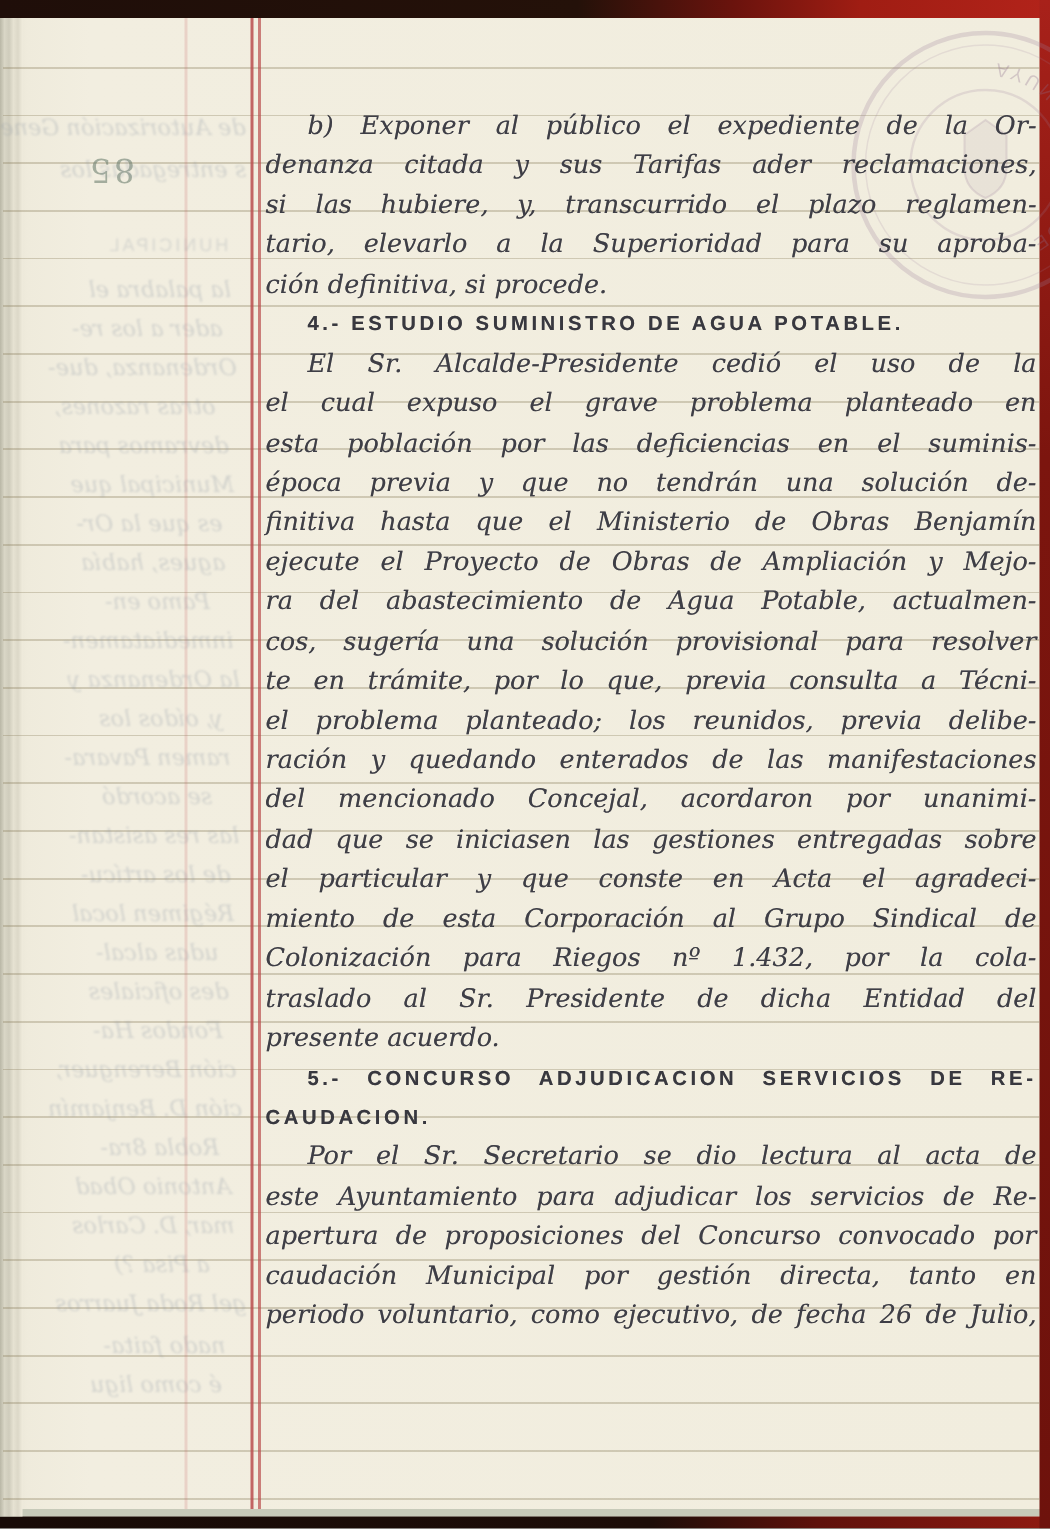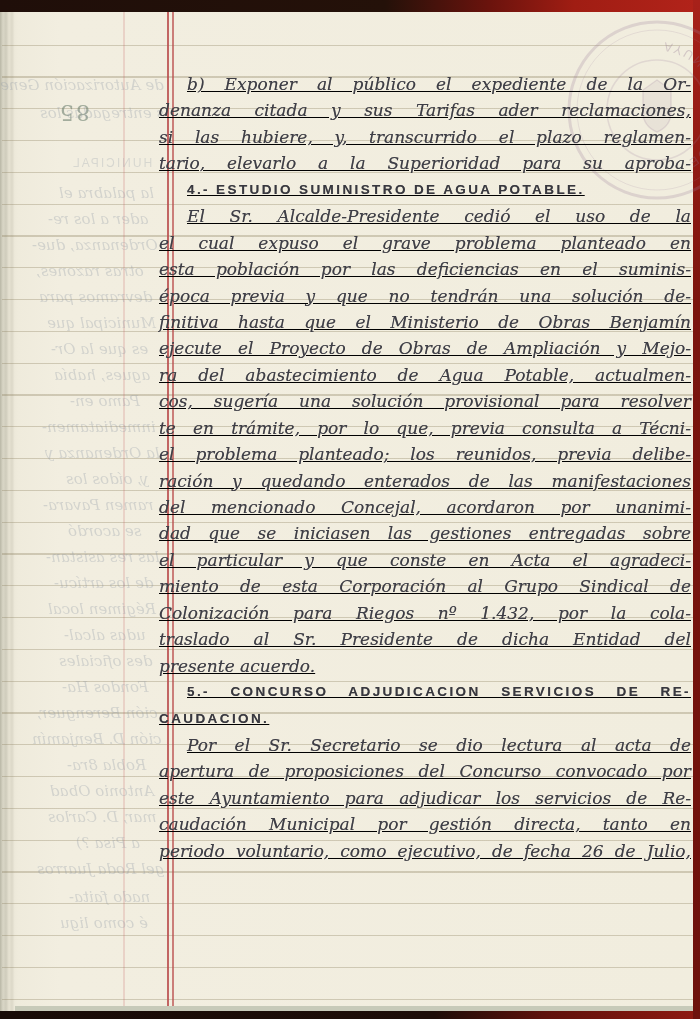"b) Exponer al público el" .textblock { left: 159px -> 177px; text-decoration: underline -> none }
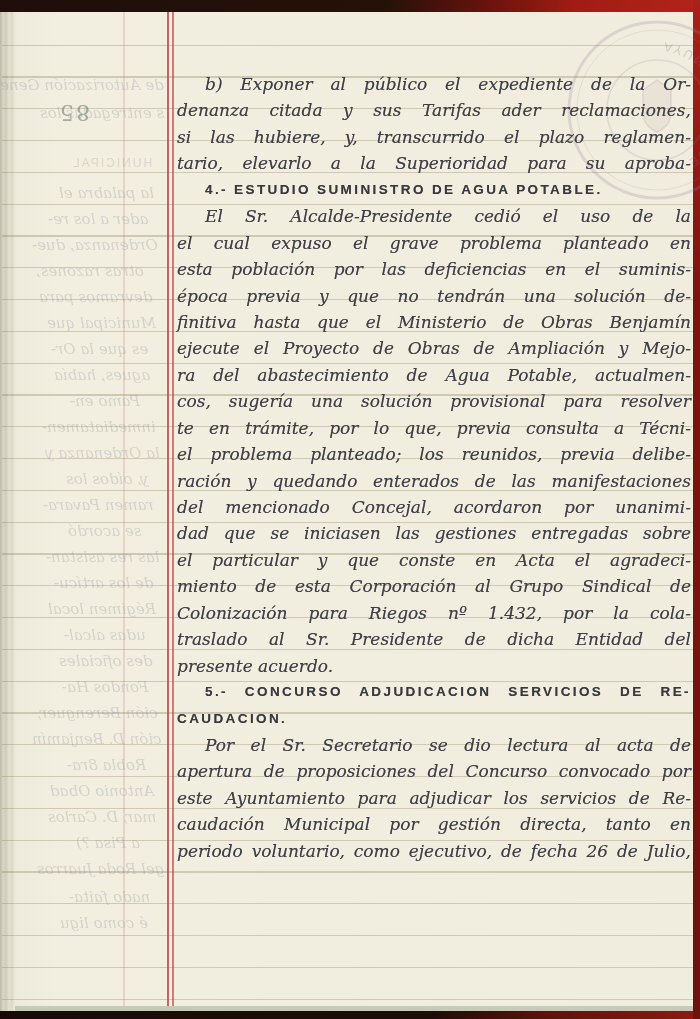"ción definitiva, si procede." div.line { html: none -> <div>ción definitiva, si procede.</div> }
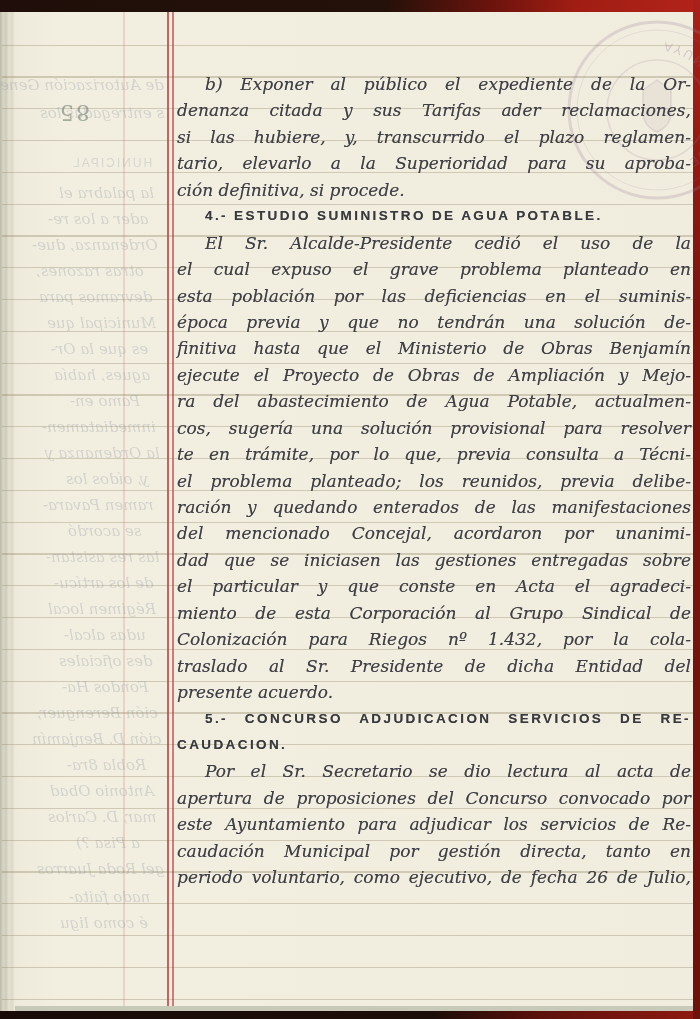"apertura de proposiciones del Concurso" div.line { order: before "este Ayuntamiento para adjudicar los" -> after "este Ayuntamiento para adjudicar los" }
